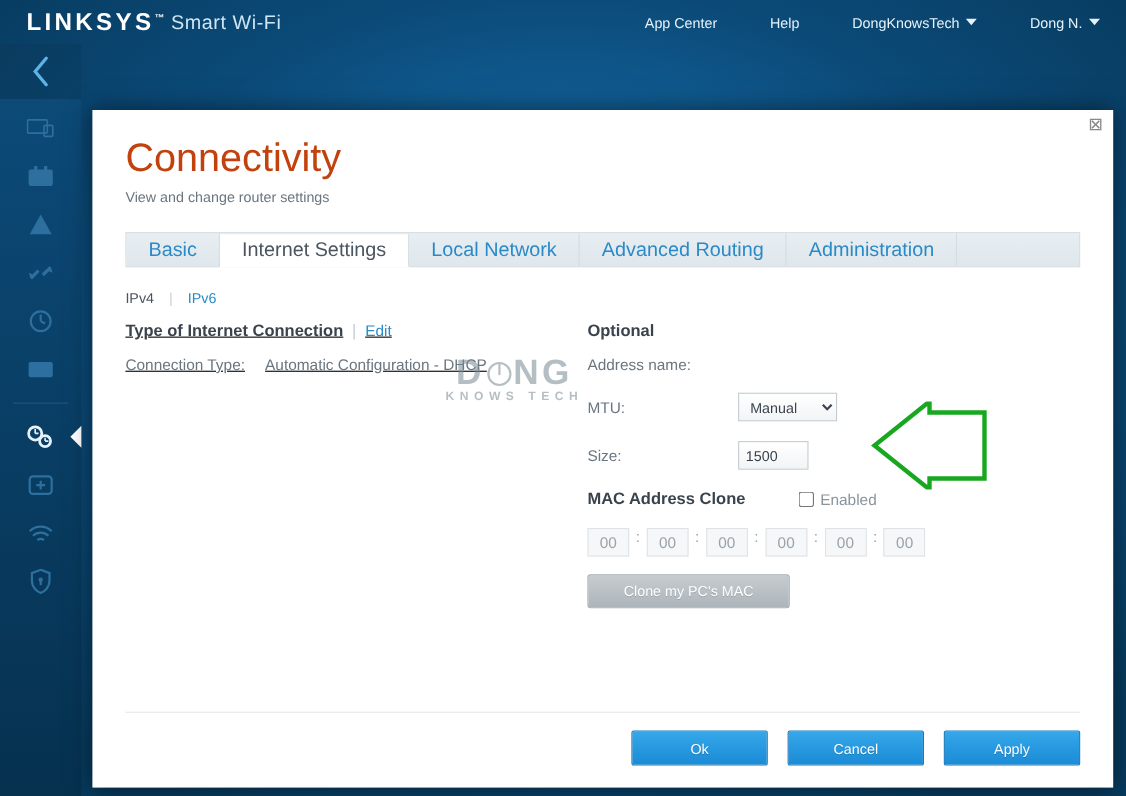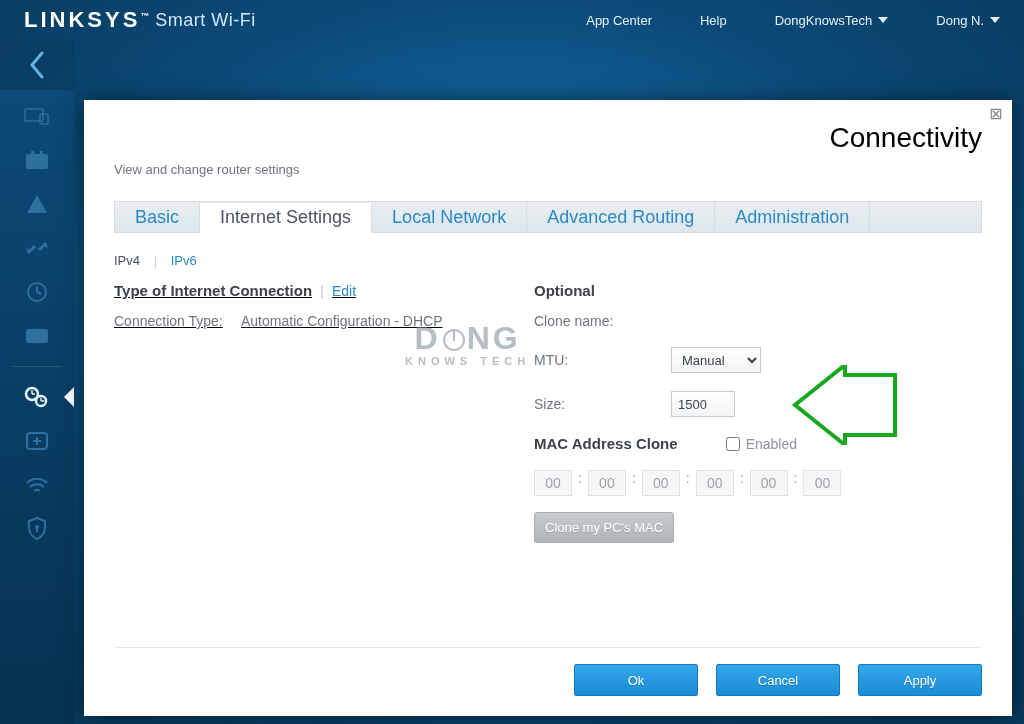"Connectivity" h1.title { color: #000000 -> #c2410c; font-size: 28px -> 36px; text-align: right -> none }
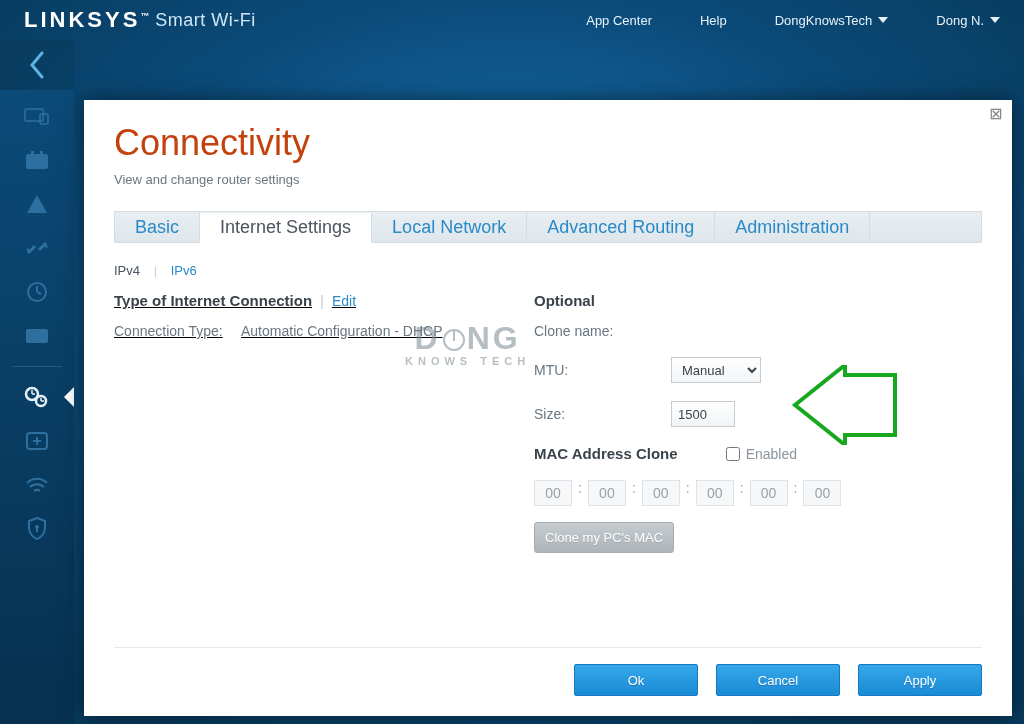"Clone name:" span.label { text: Clone -> Address }
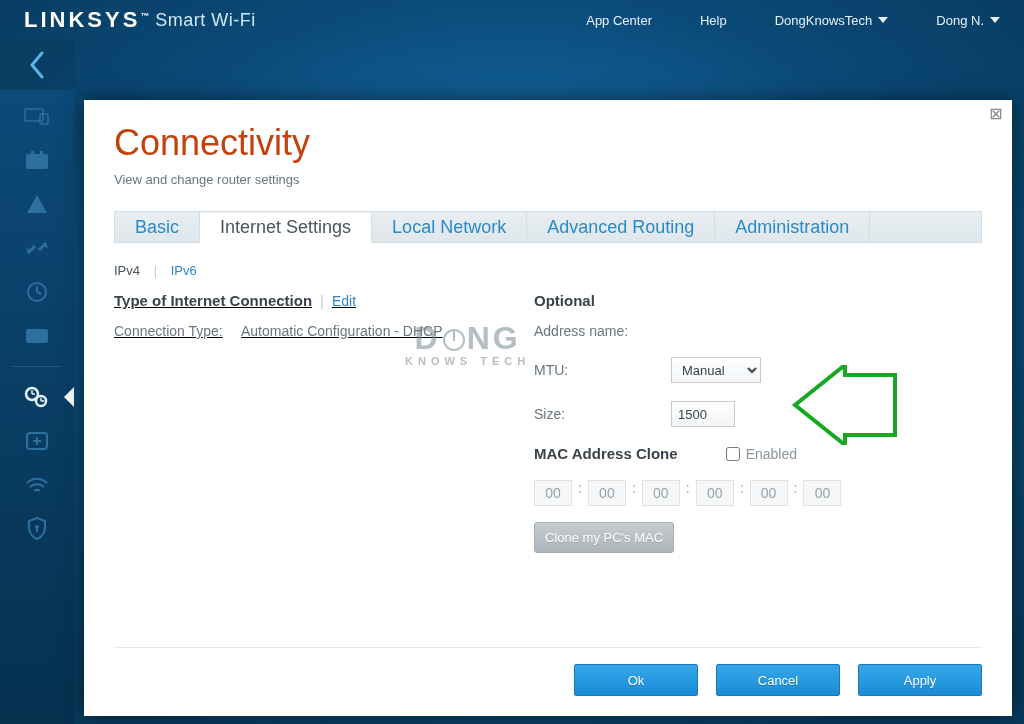"Clone my PC's MAC" .btn-grey { padding: 7px 10px -> 7px 32px }
